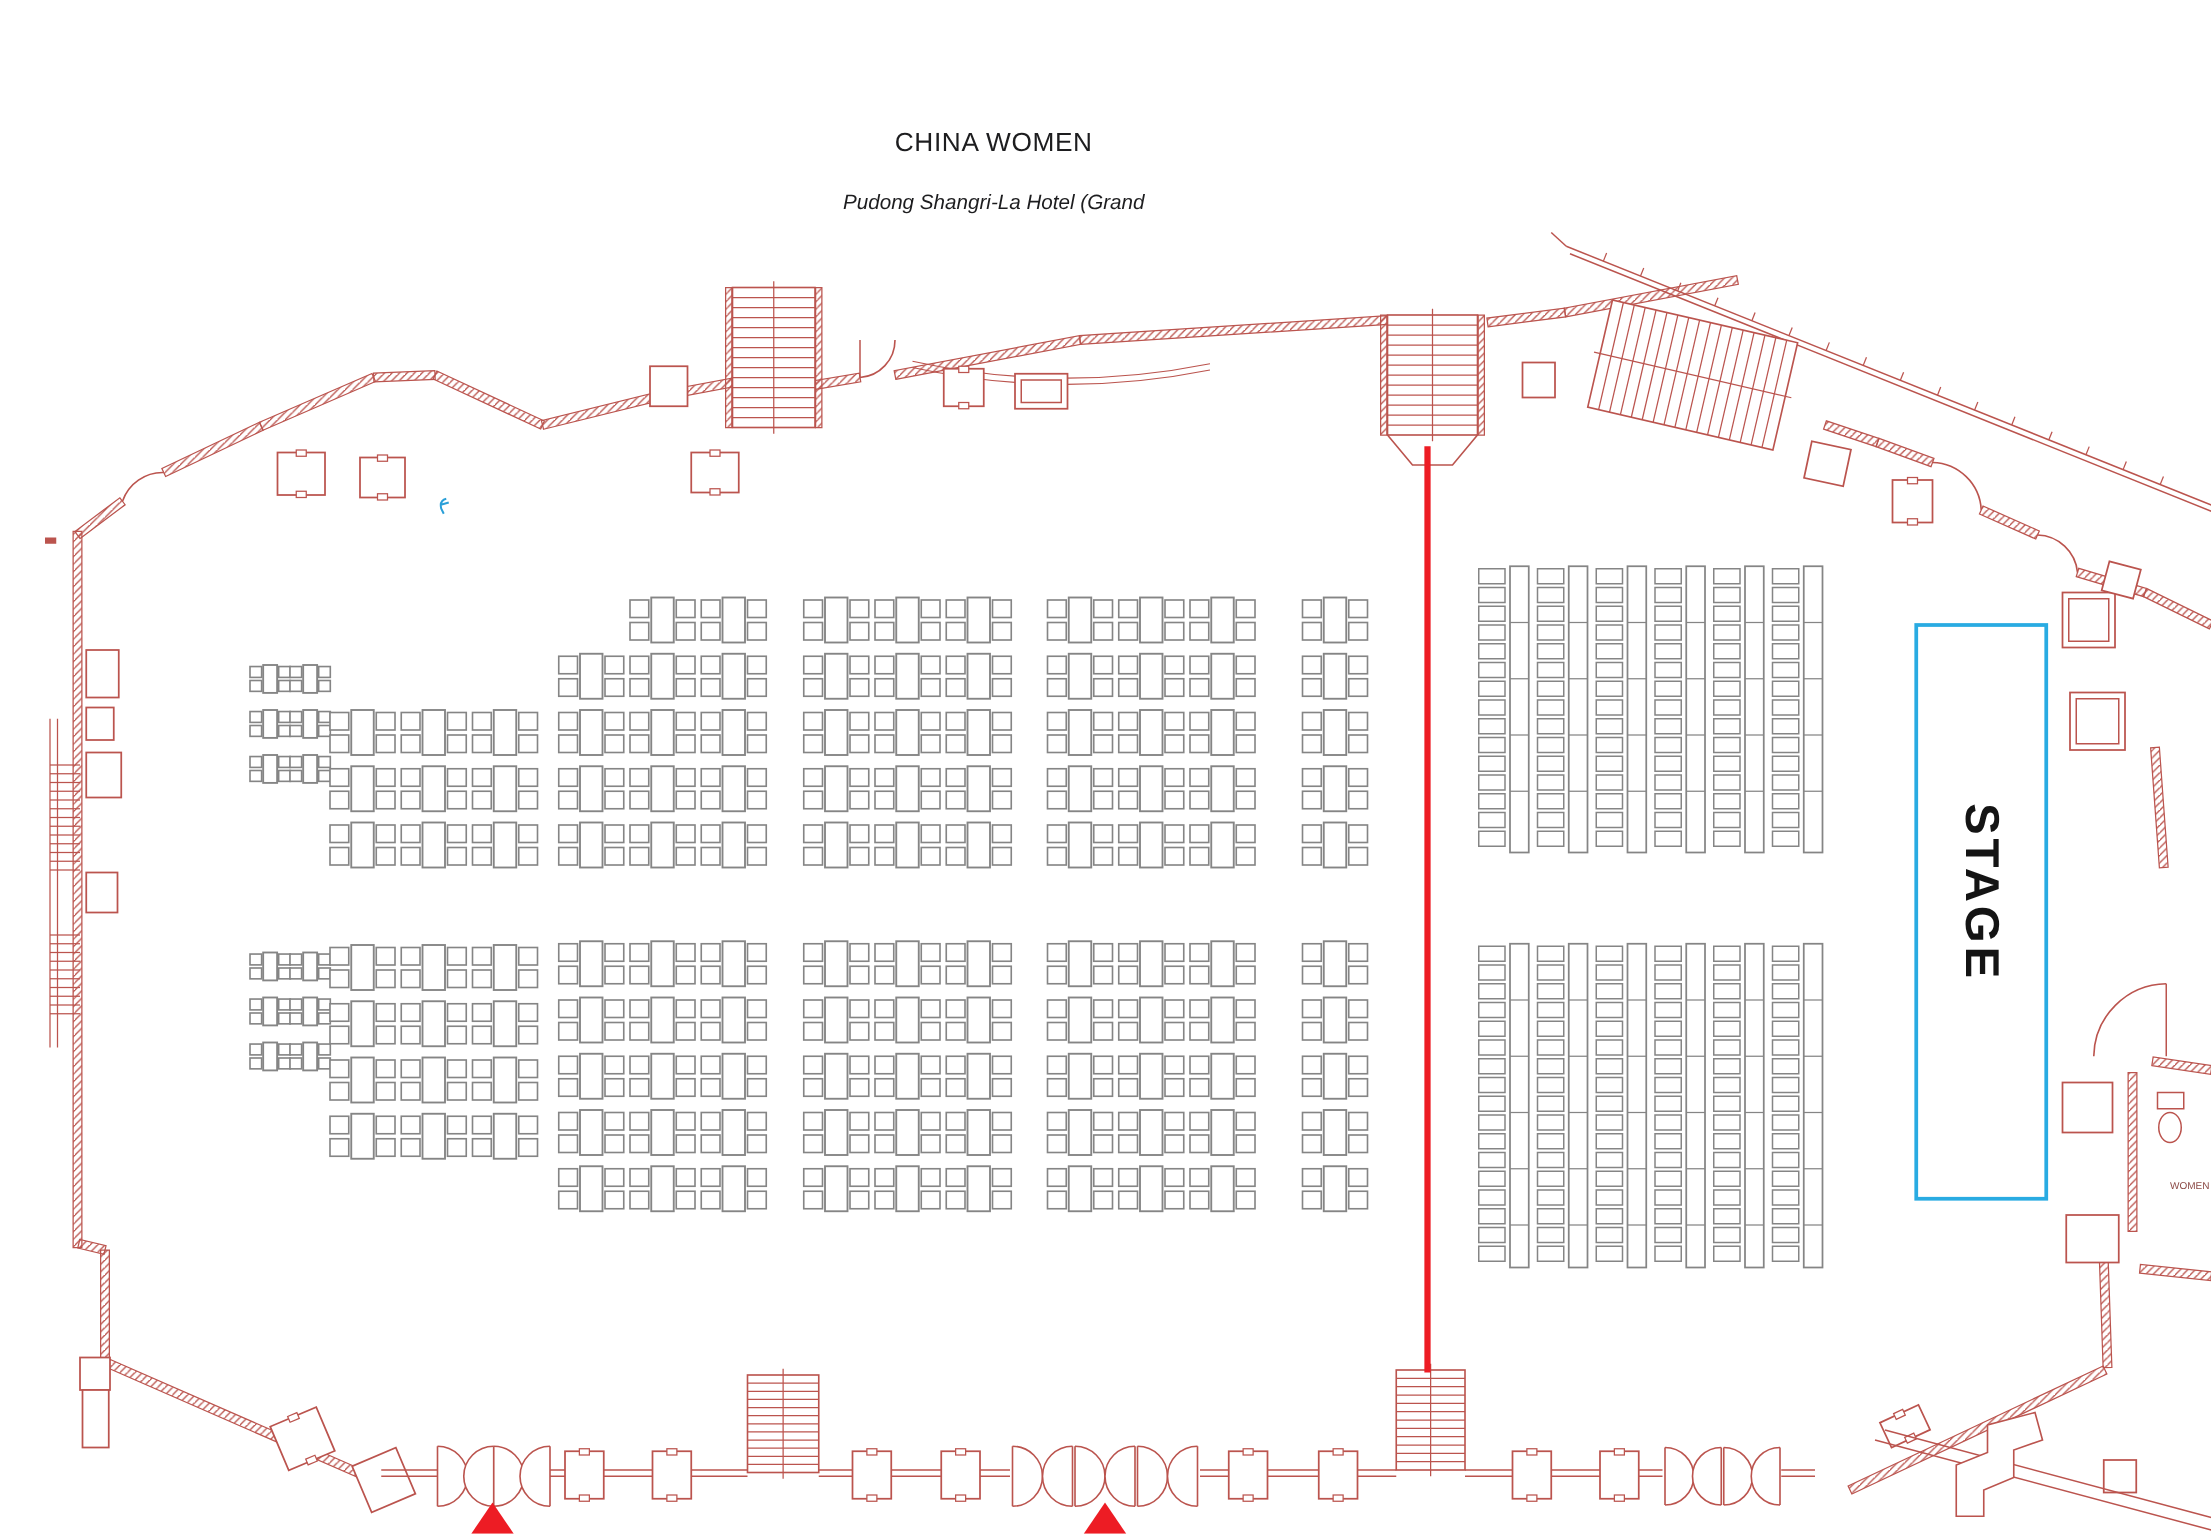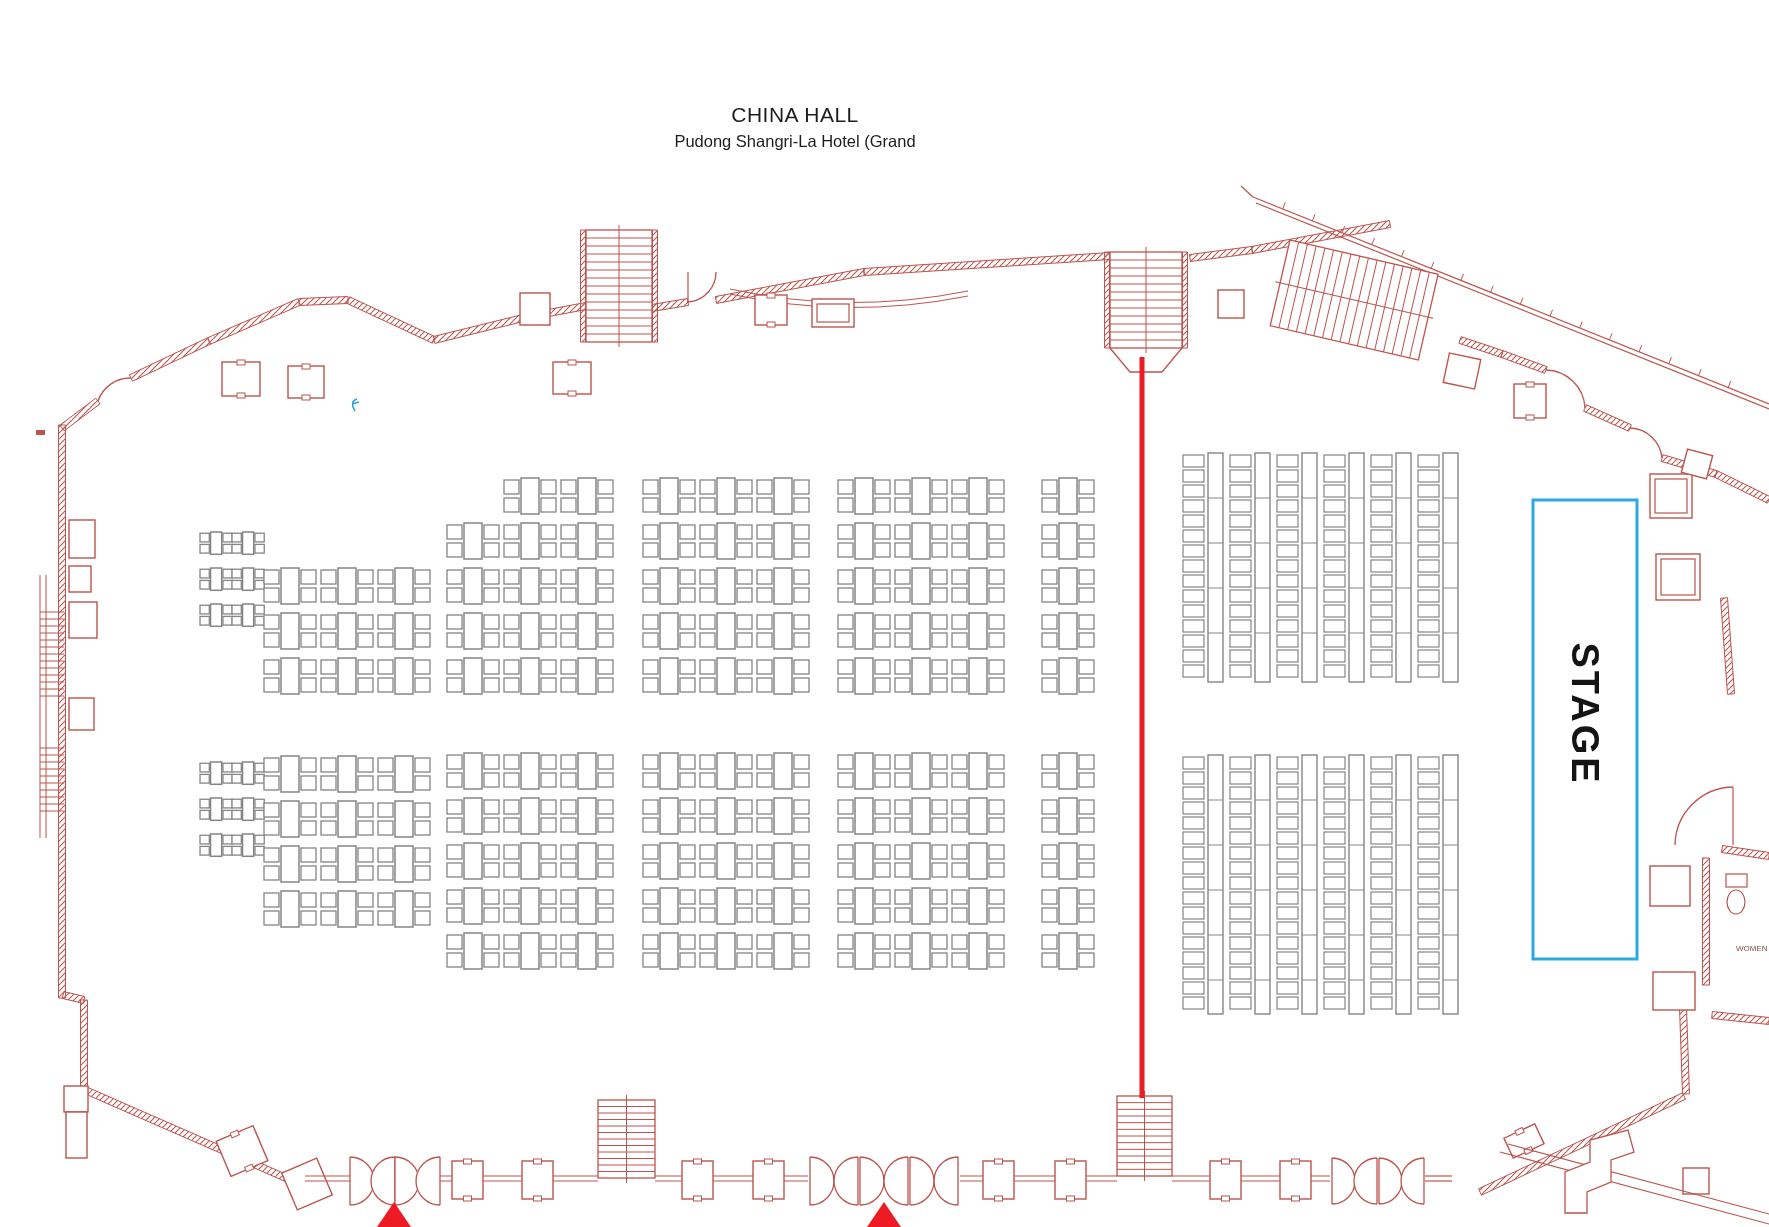"CHINA HALL" div.title-main { text: HALL -> WOMEN }
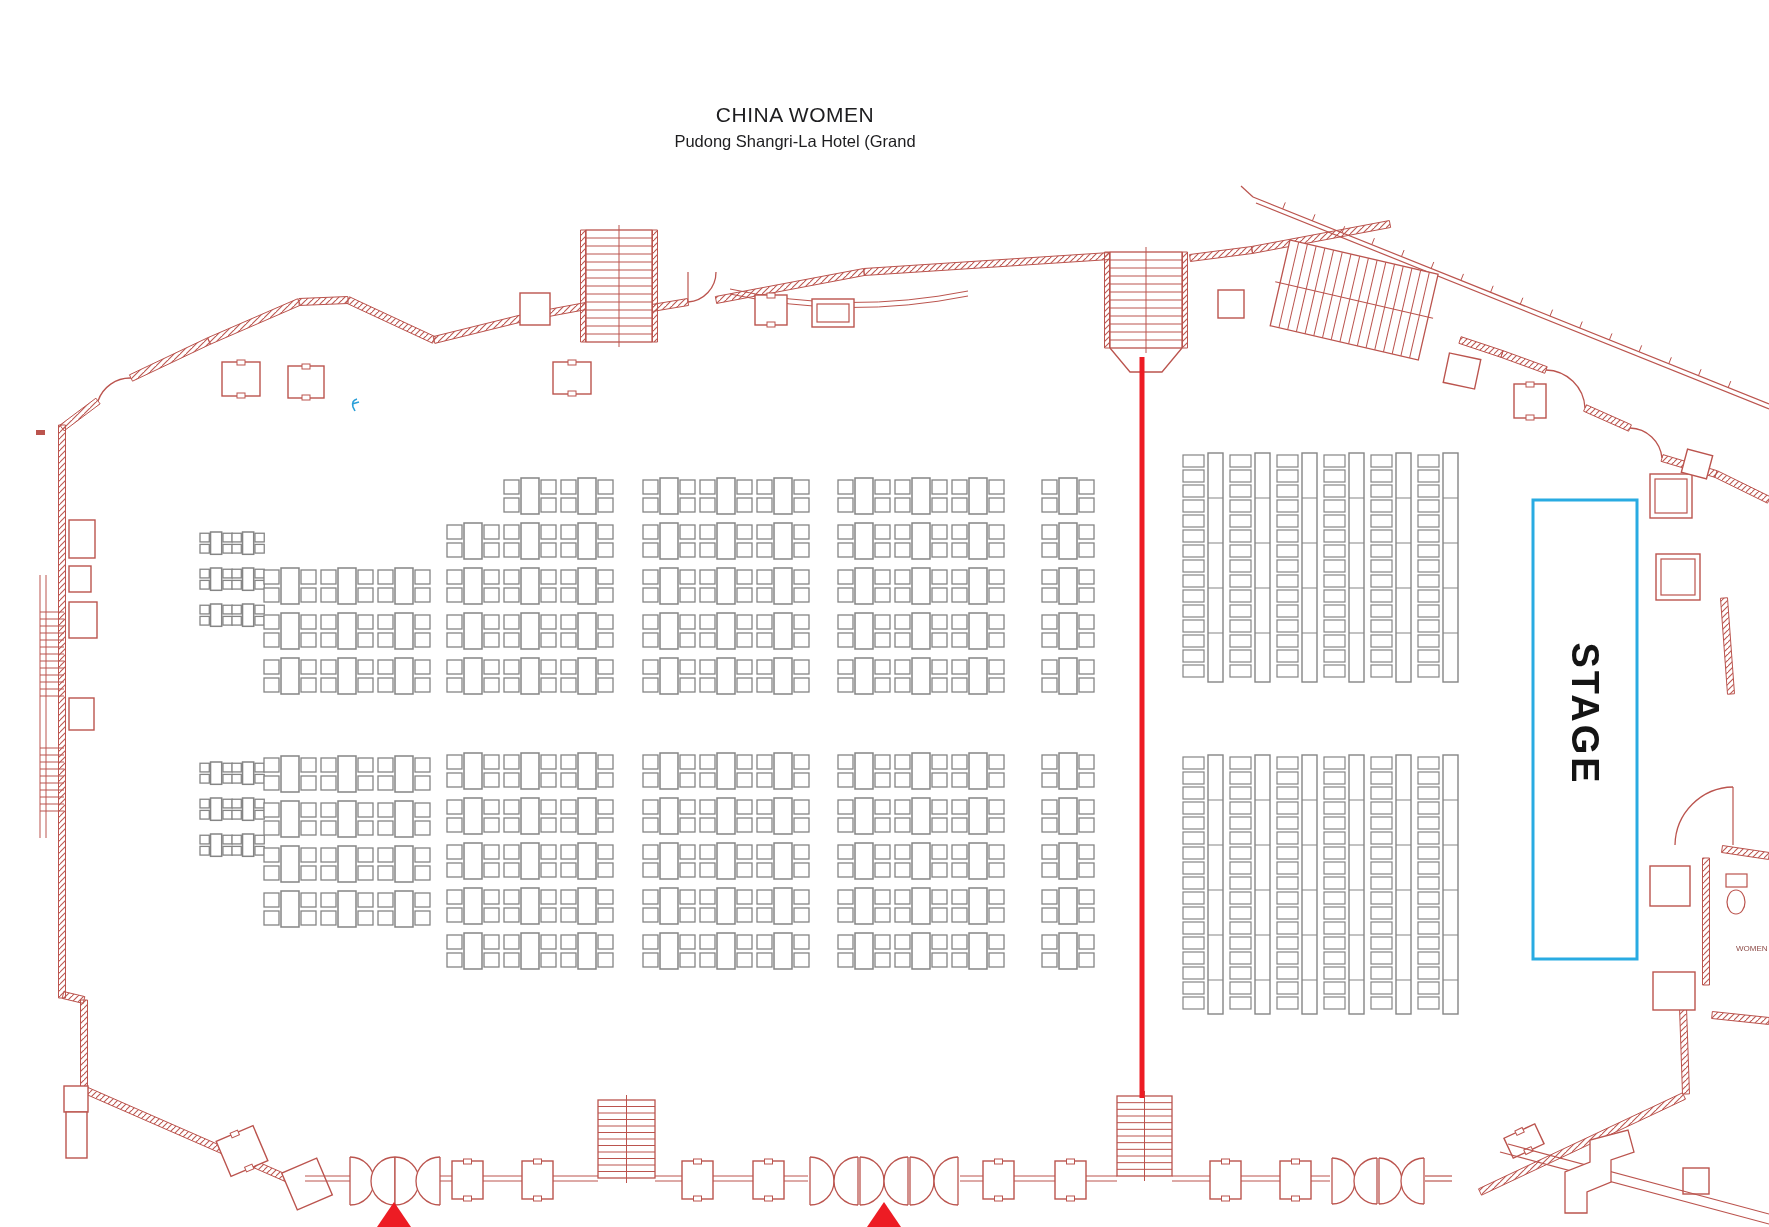"Pudong Shangri-La Hotel (Grand" .title-sub { font-style: none -> italic; margin-top: 4px -> 25px }
